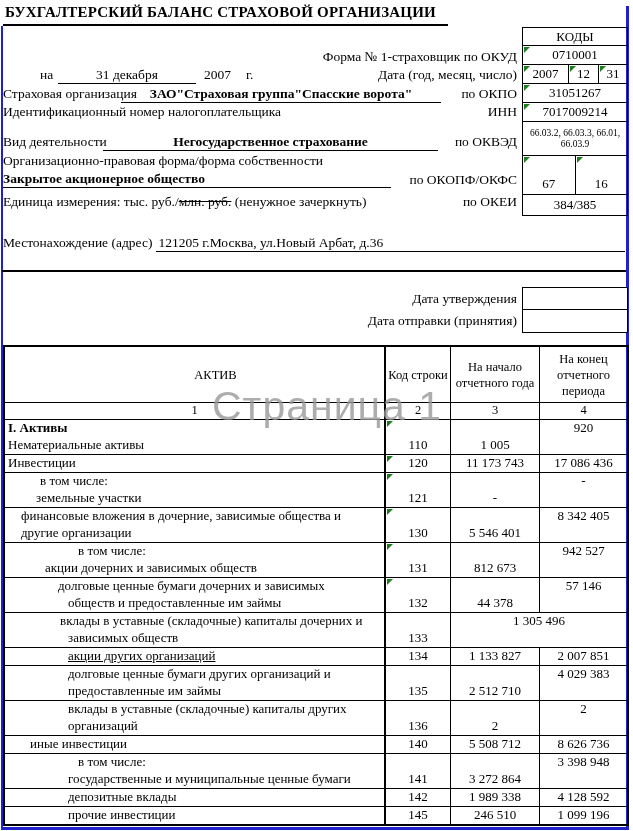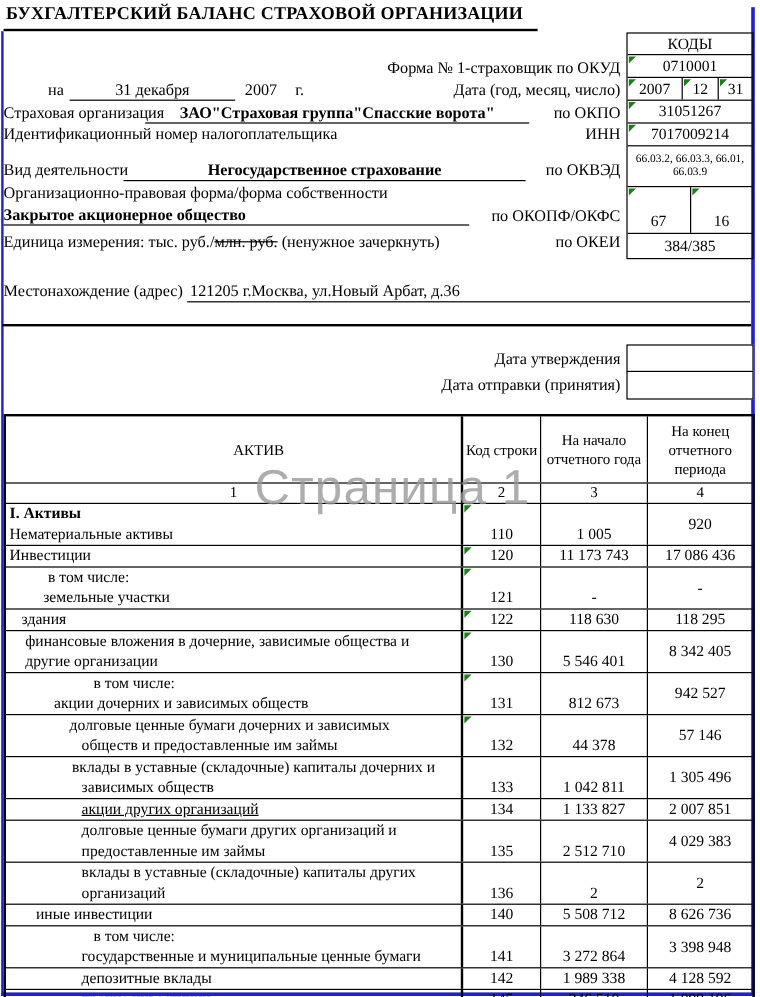"920" .c-v2 { align-items: center -> flex-start }
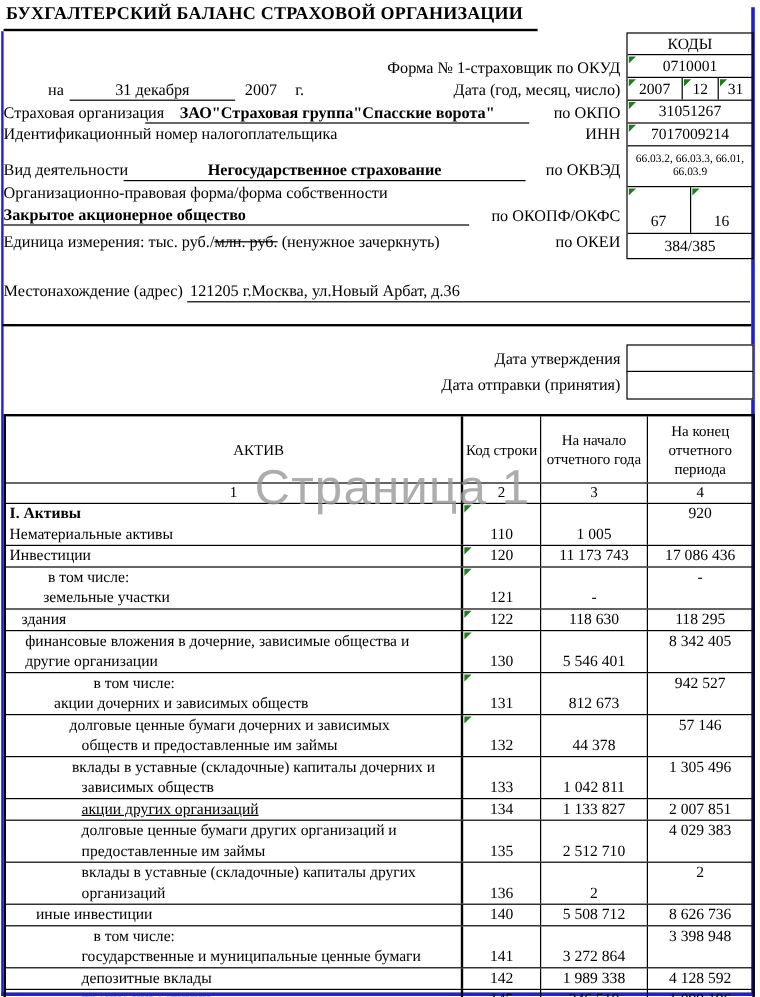"здания" div.trow { html: <div> <div> <div>здания</div> </div> <div> <i></i> <span>122</span> </div> <div> <span>118 630</span> </div> <div> <span>118 295</span> </div> </div> -> none }
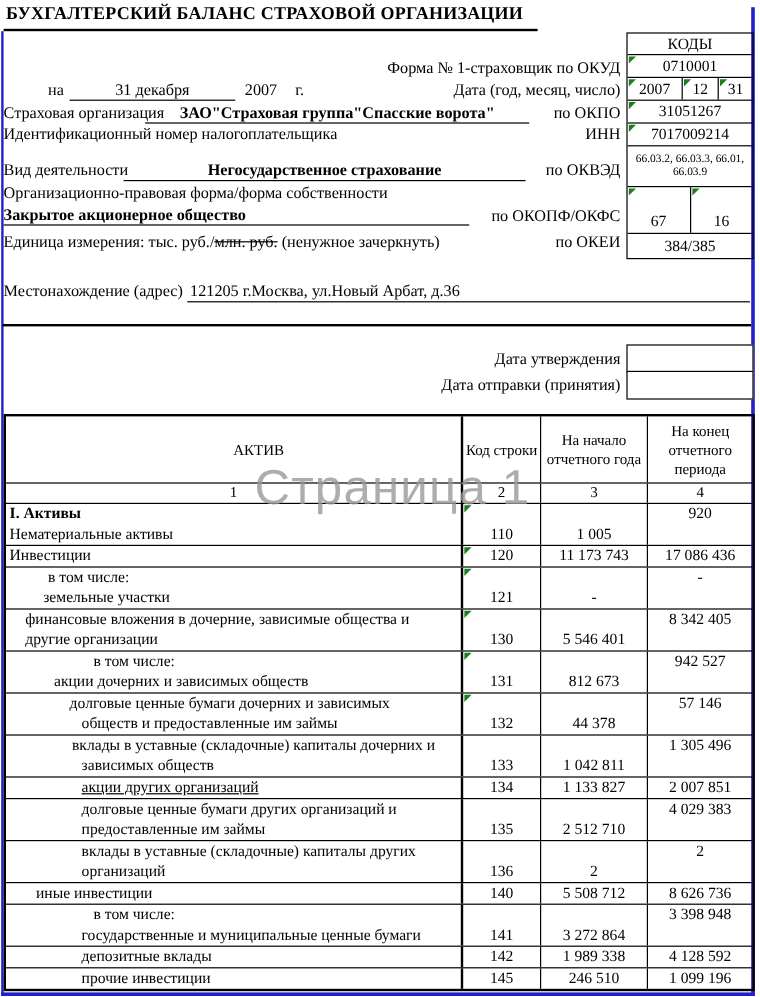"1 042 811" div.c { html: <div> <span>1 042 811</span> </div> -> none }
